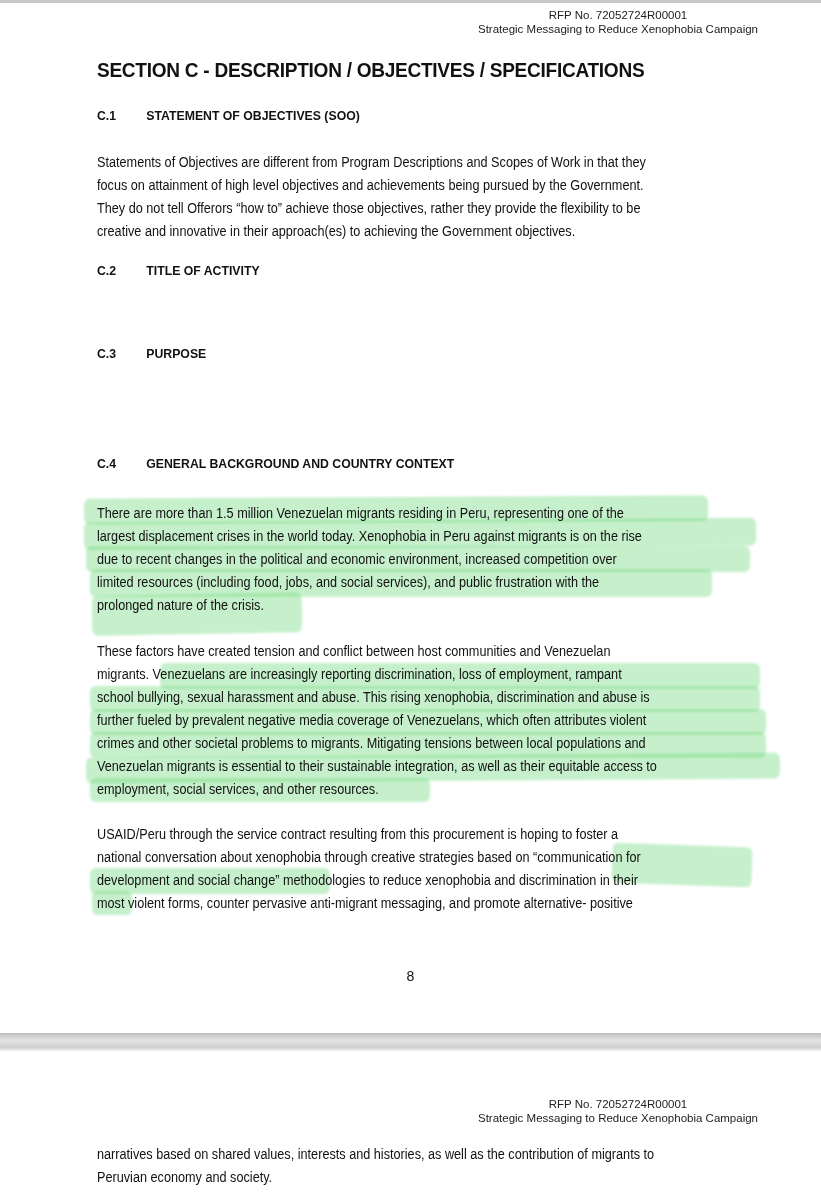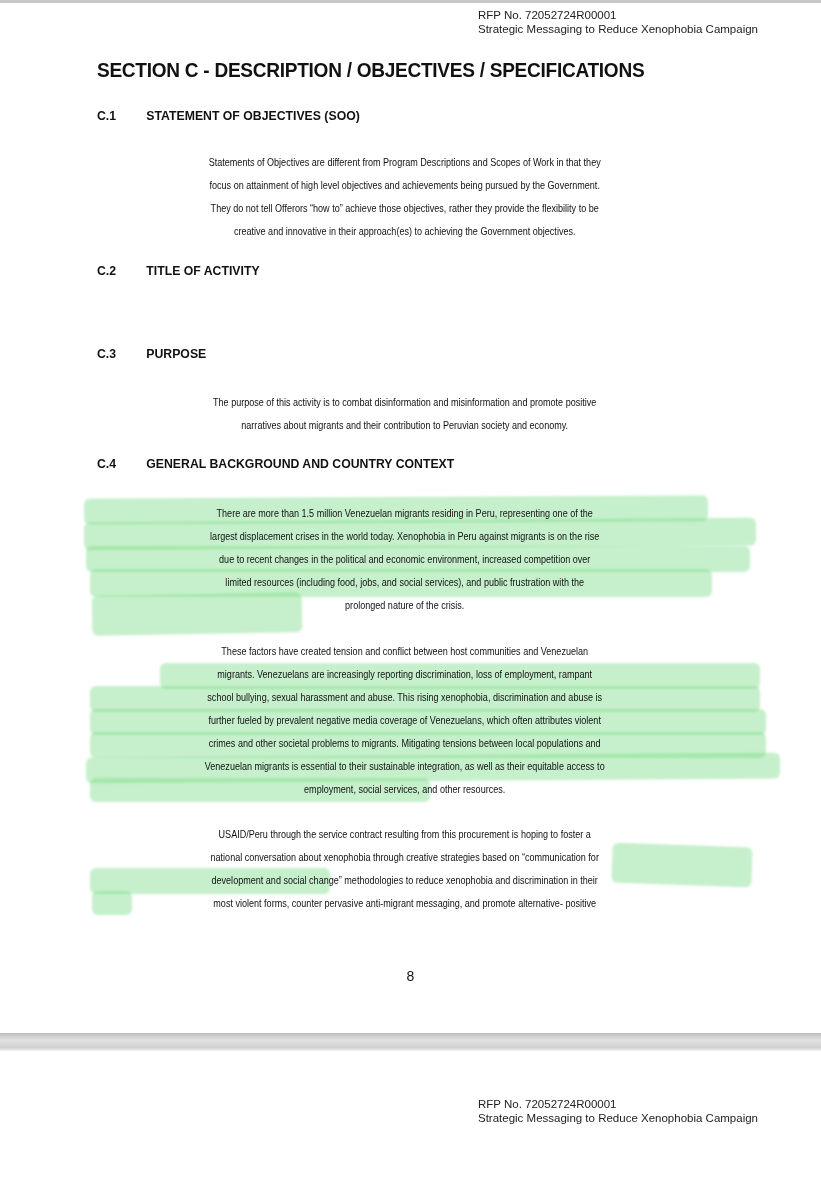"RFP No. 72052724R00001" .hdr { text-align: left -> center }
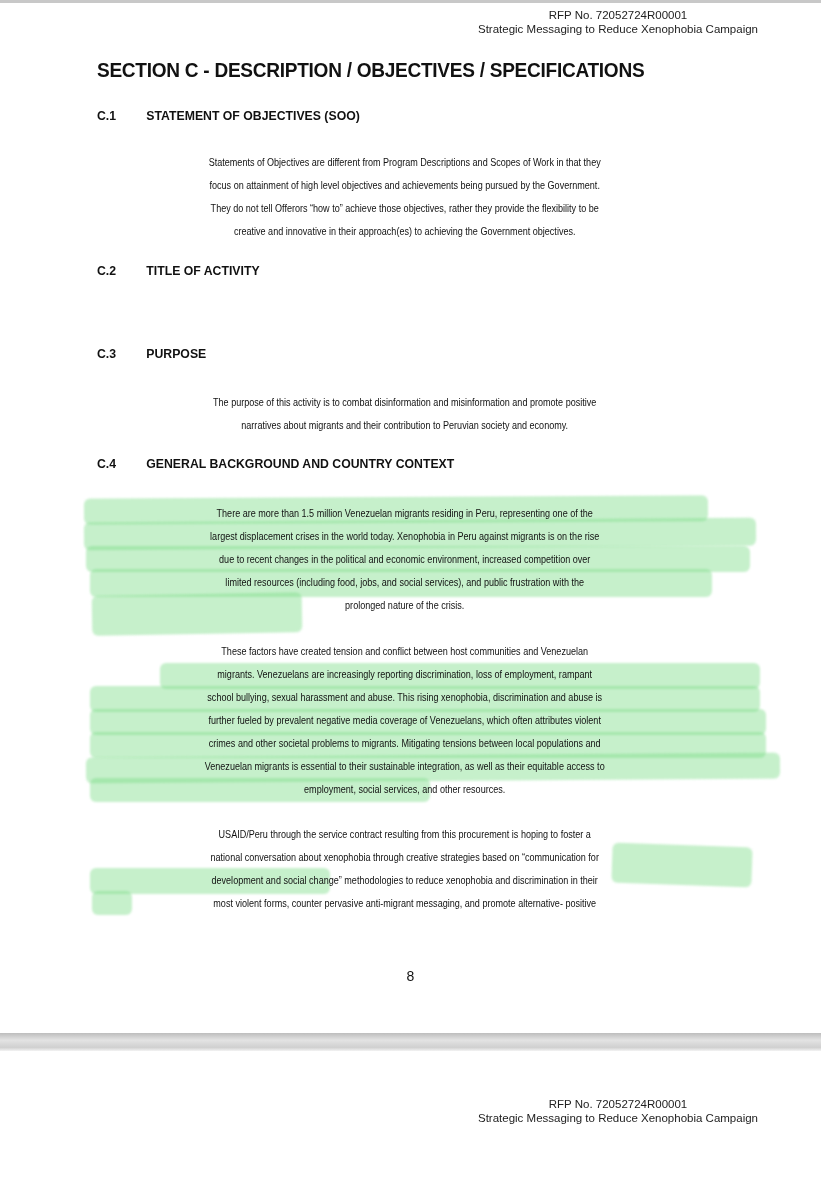"Statements of Objectives are different" .para { font-size: 10px -> 14px; text-align: center -> none }
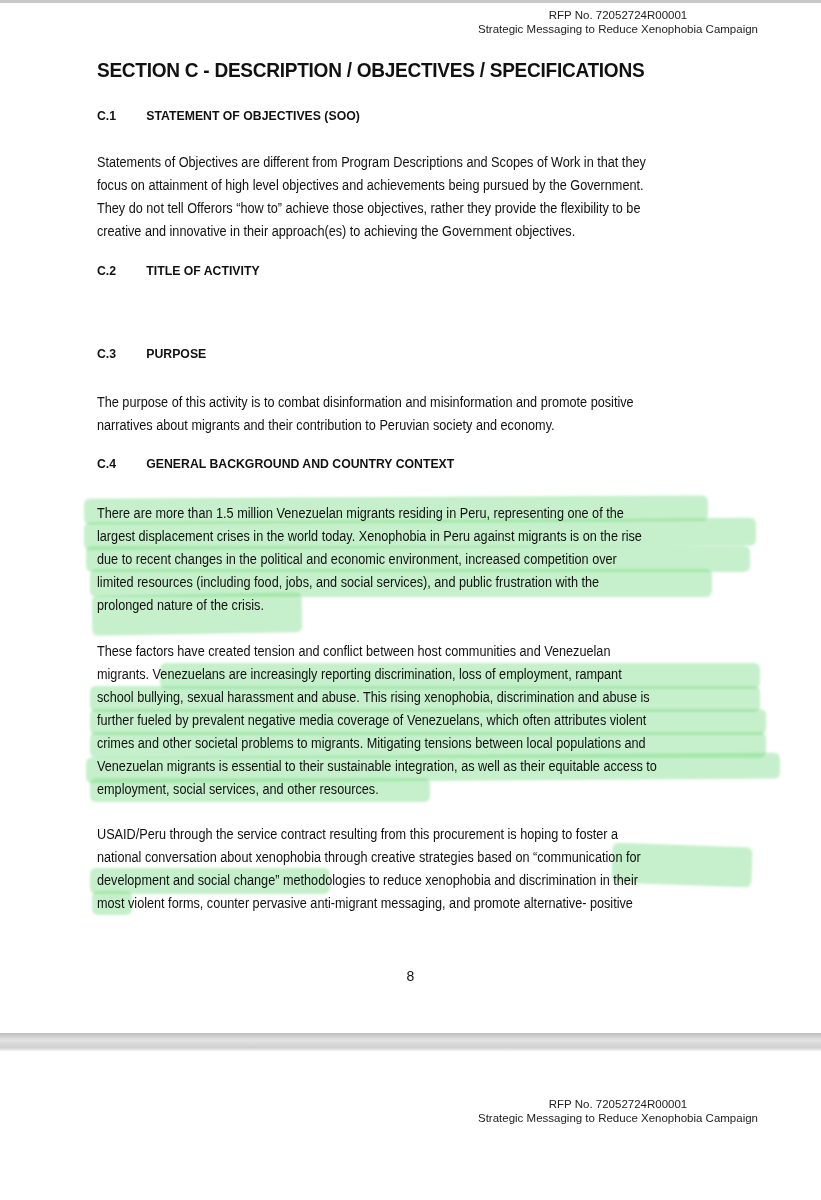"The purpose of this activity" div.para { html: <div> <span>The purpose of this activity is to combat disinformation and misinformation and promote positive</span> <span>narratives about migrants and their contribution to Peruvian society and economy.</span> </div> -> none }
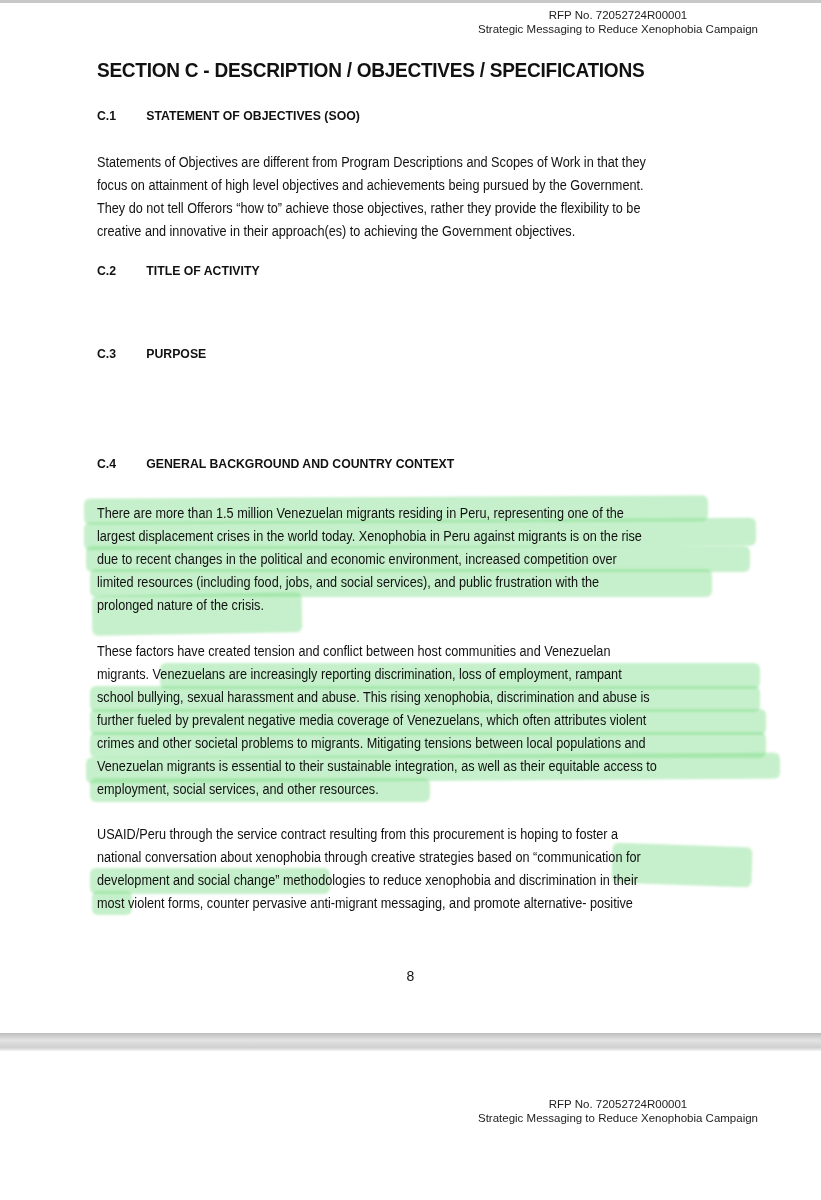"narratives based on shared values," div.para { html: none -> <div> <span>narratives based on shared values, interests and histories, as well as the contribution of migrants to</span> <span>Peruvian economy and society.</span> </div> }
